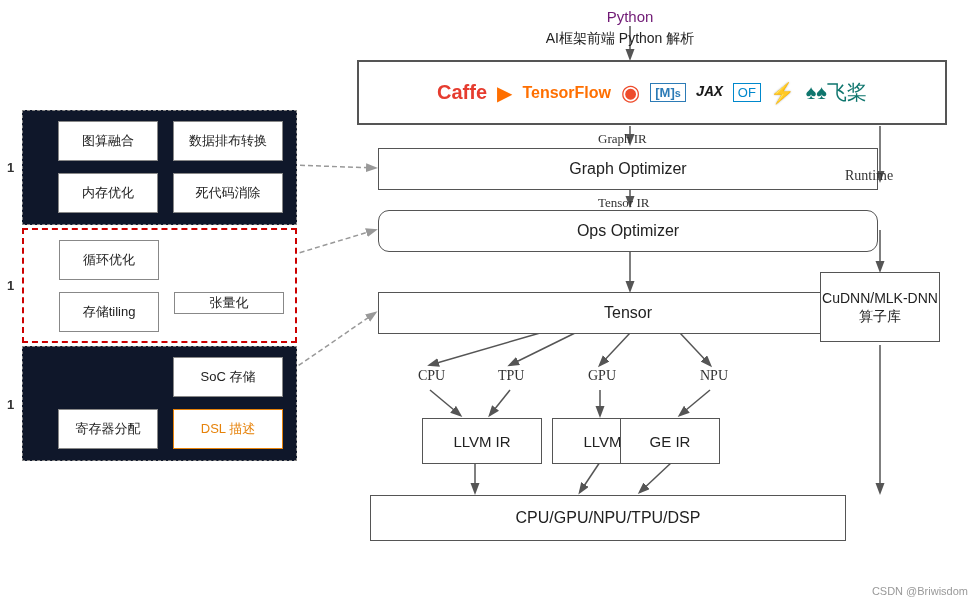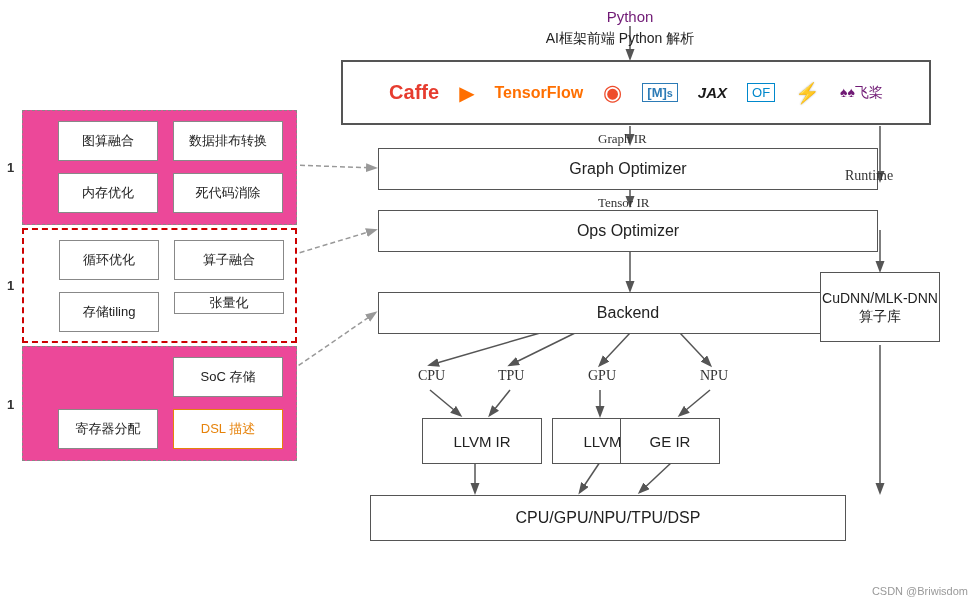"Caffe" .framework-box { gap: 20px -> 10px; left: 341px -> 357px }
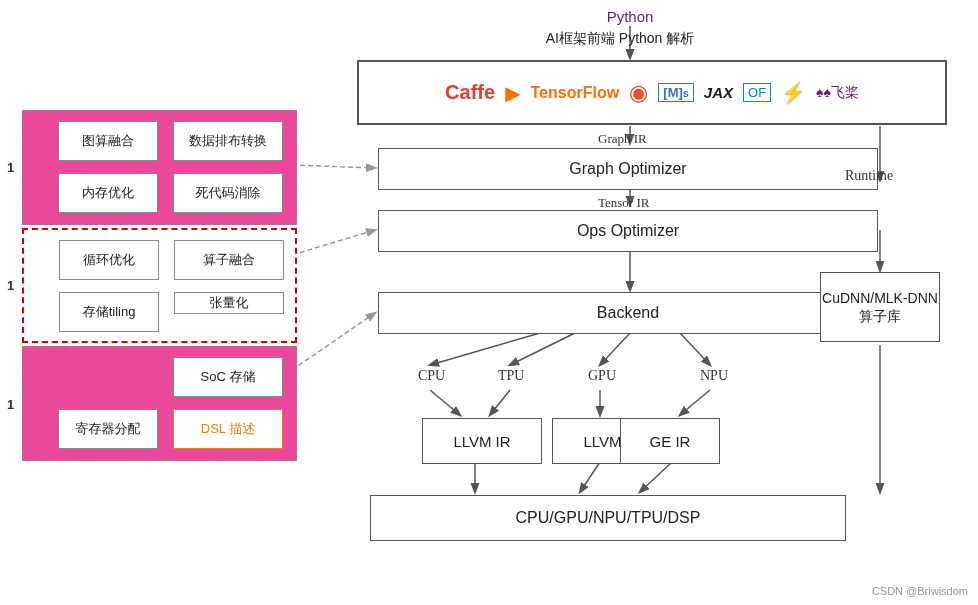"JAX" span { font-family: none -> Liberation Mono, monospace }
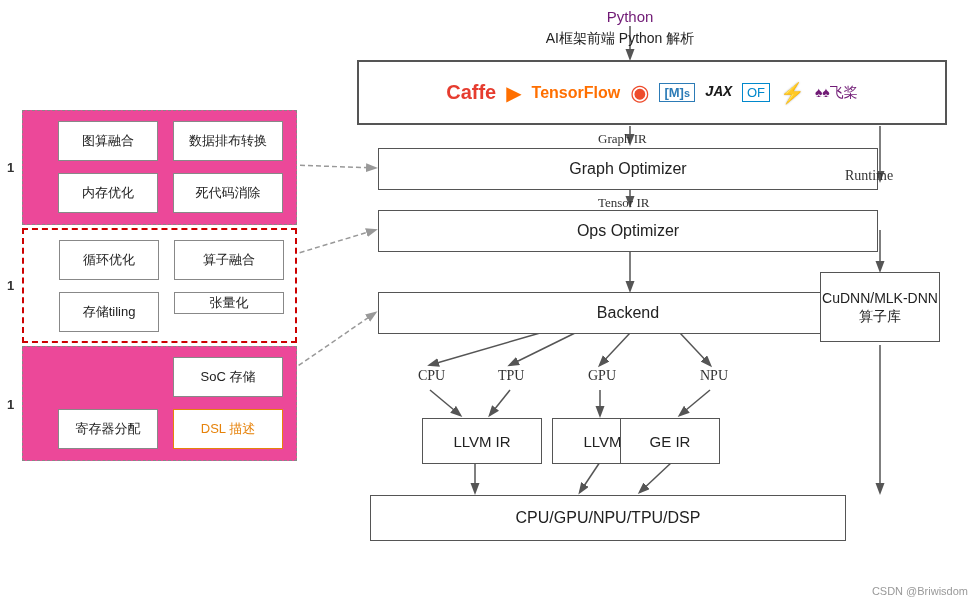"♠♠飞桨" span { color: #701a75 -> #0f766e; font-size: 14px -> 20px }
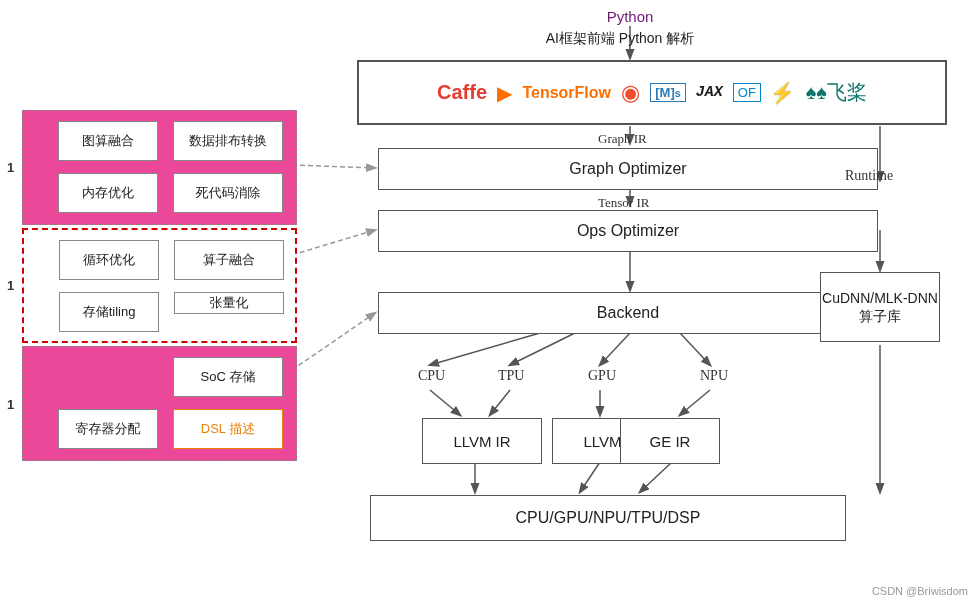"图算融合" .left-group { background: #ec4899 -> #0f172a }
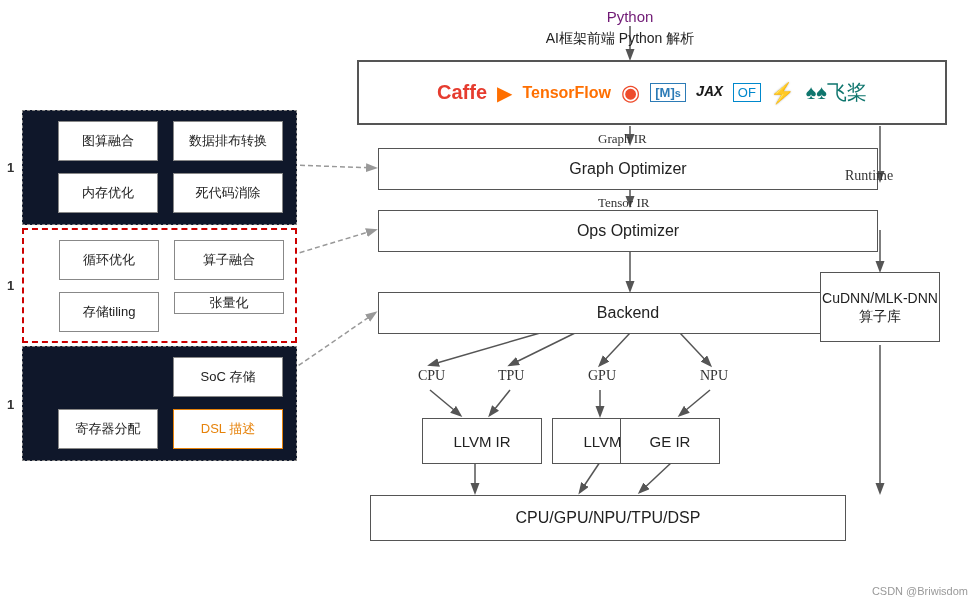"Ops Optimizer" div.center-box { border-radius: none -> 11px }
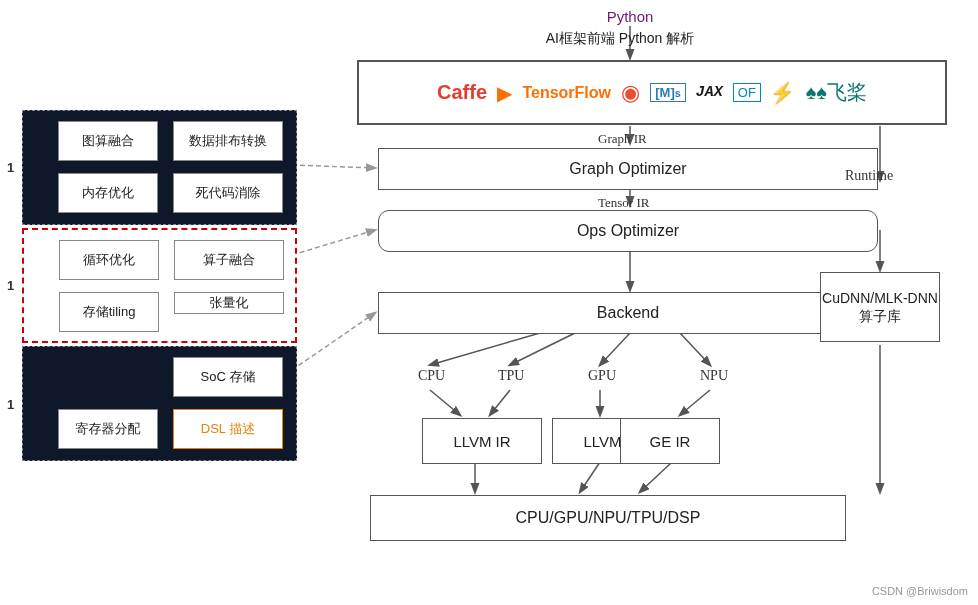"算子融合" div.mini-box { html: <div>算子融合</div> -> none }
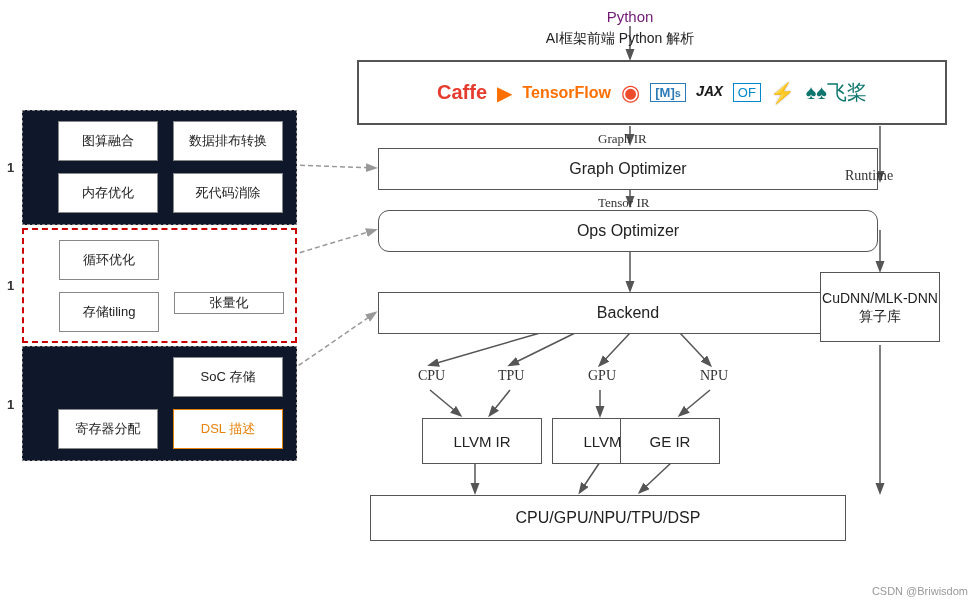"Backend" div.center-box { text: Backend -> Tensor }
